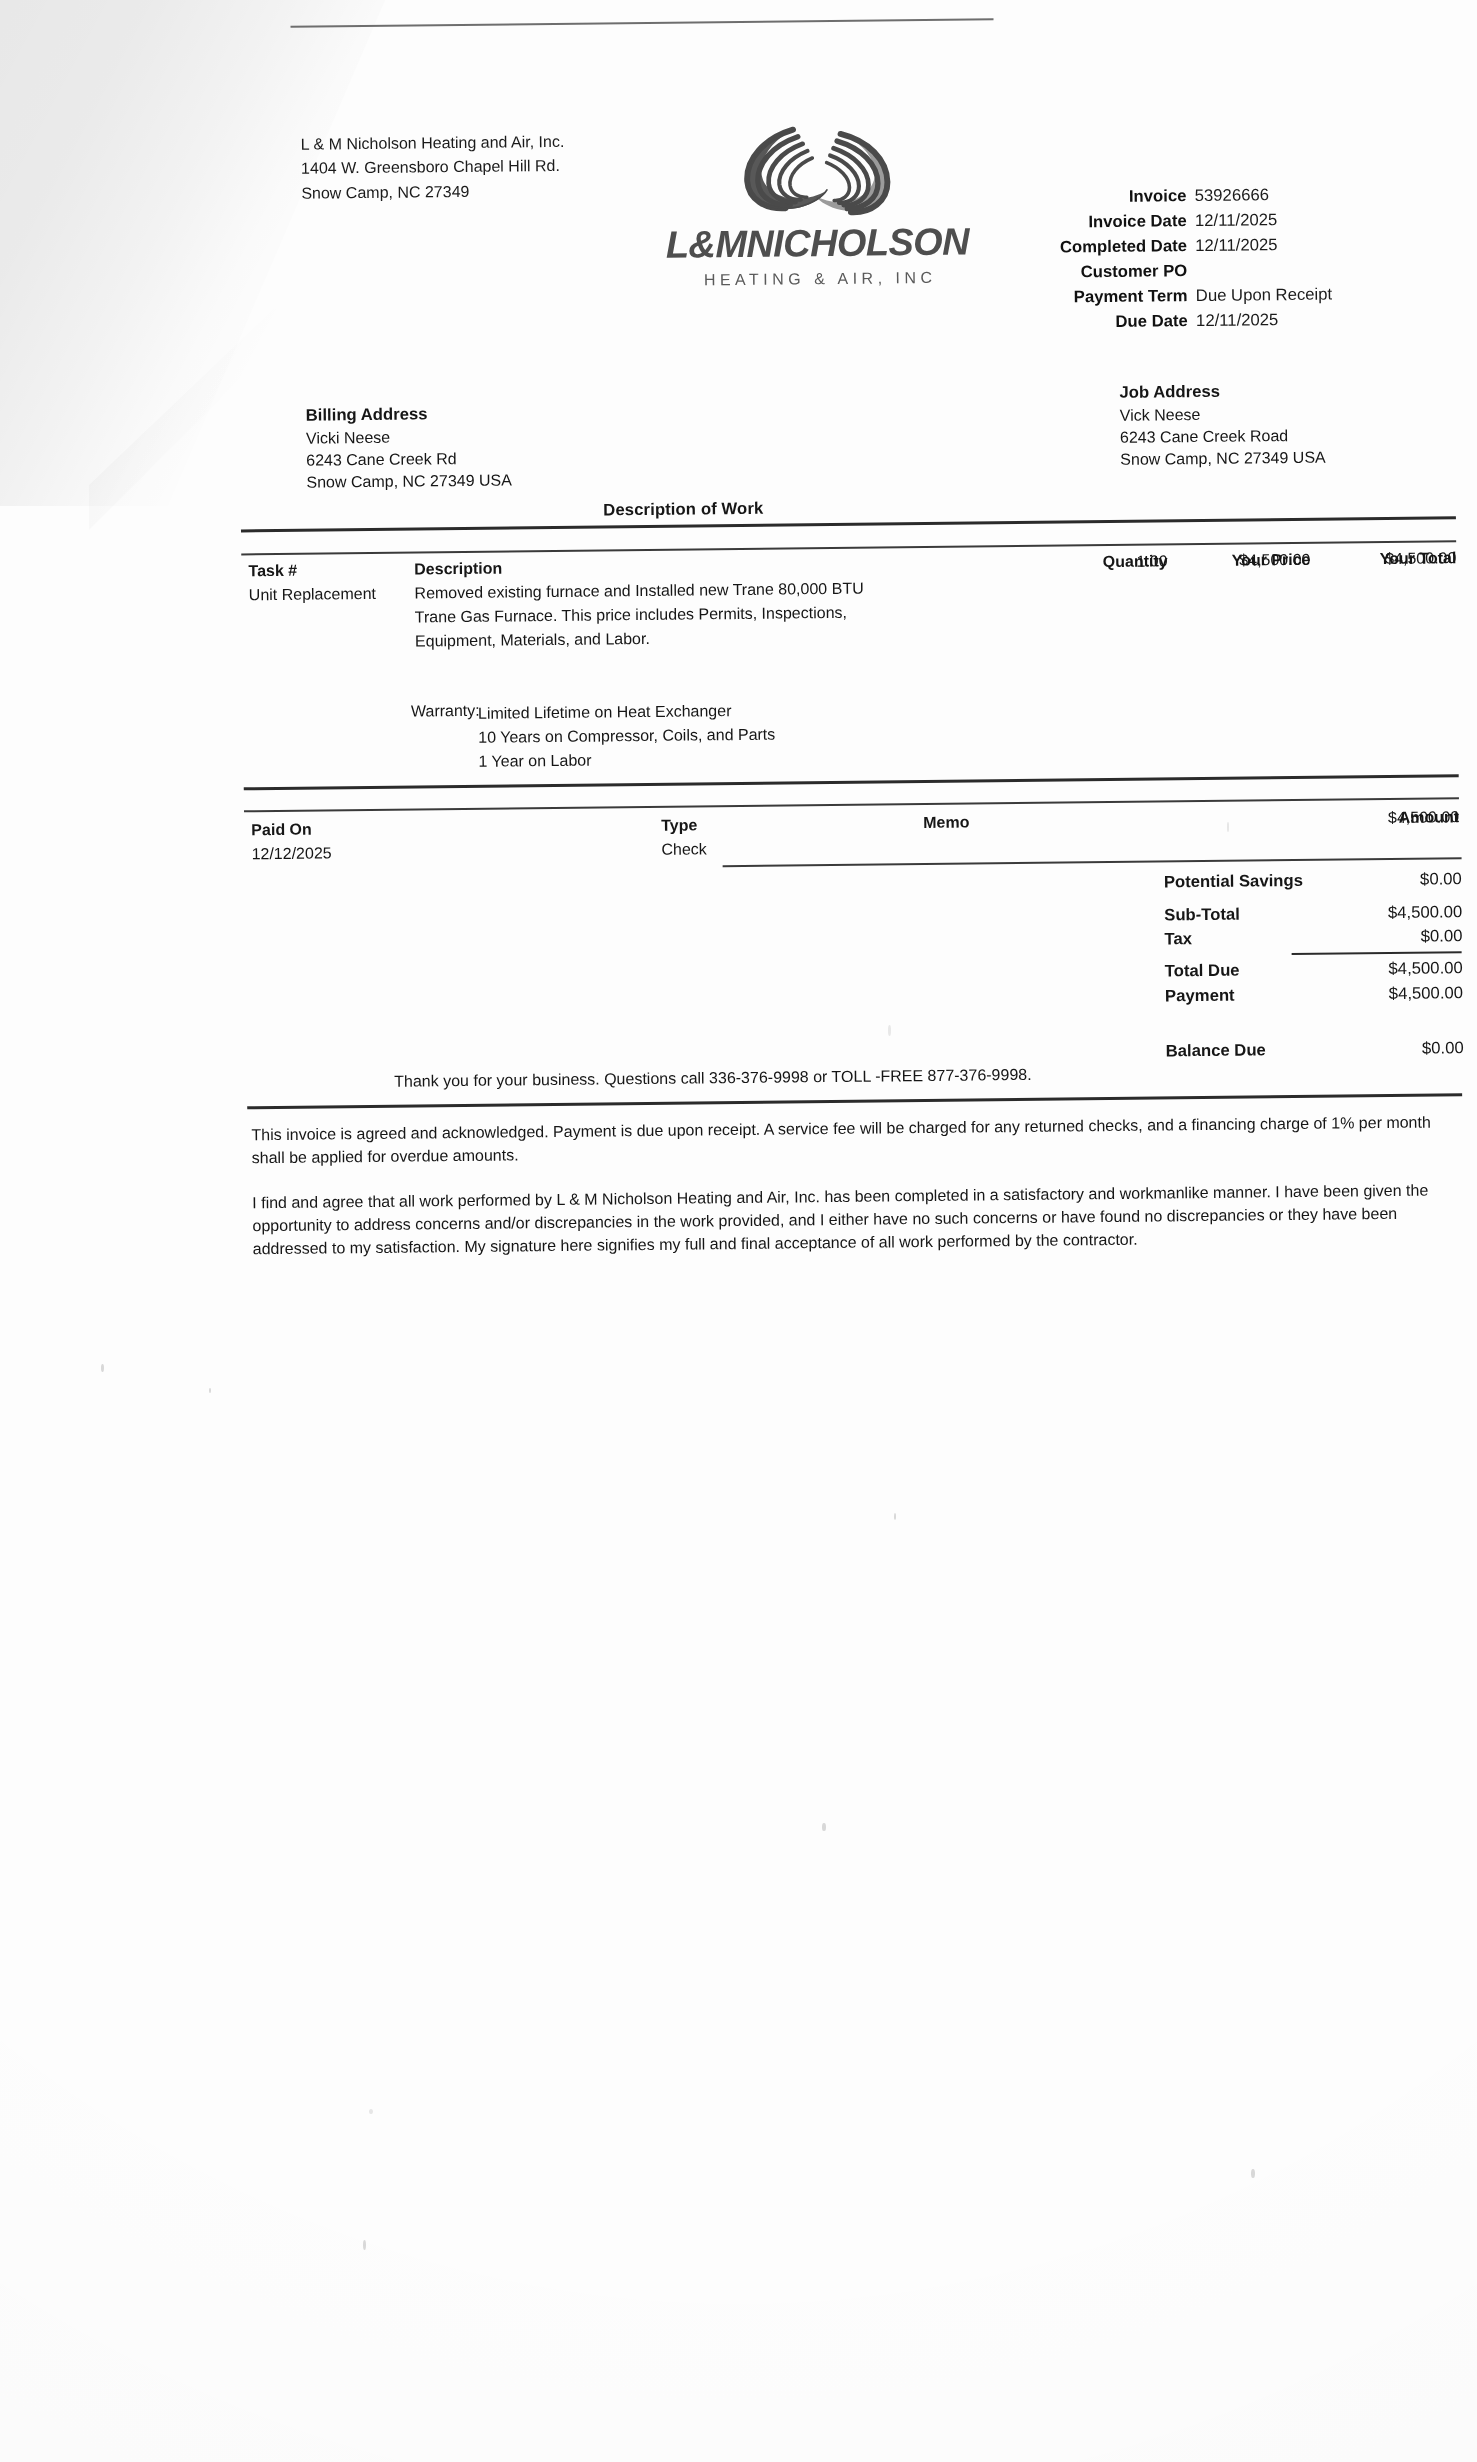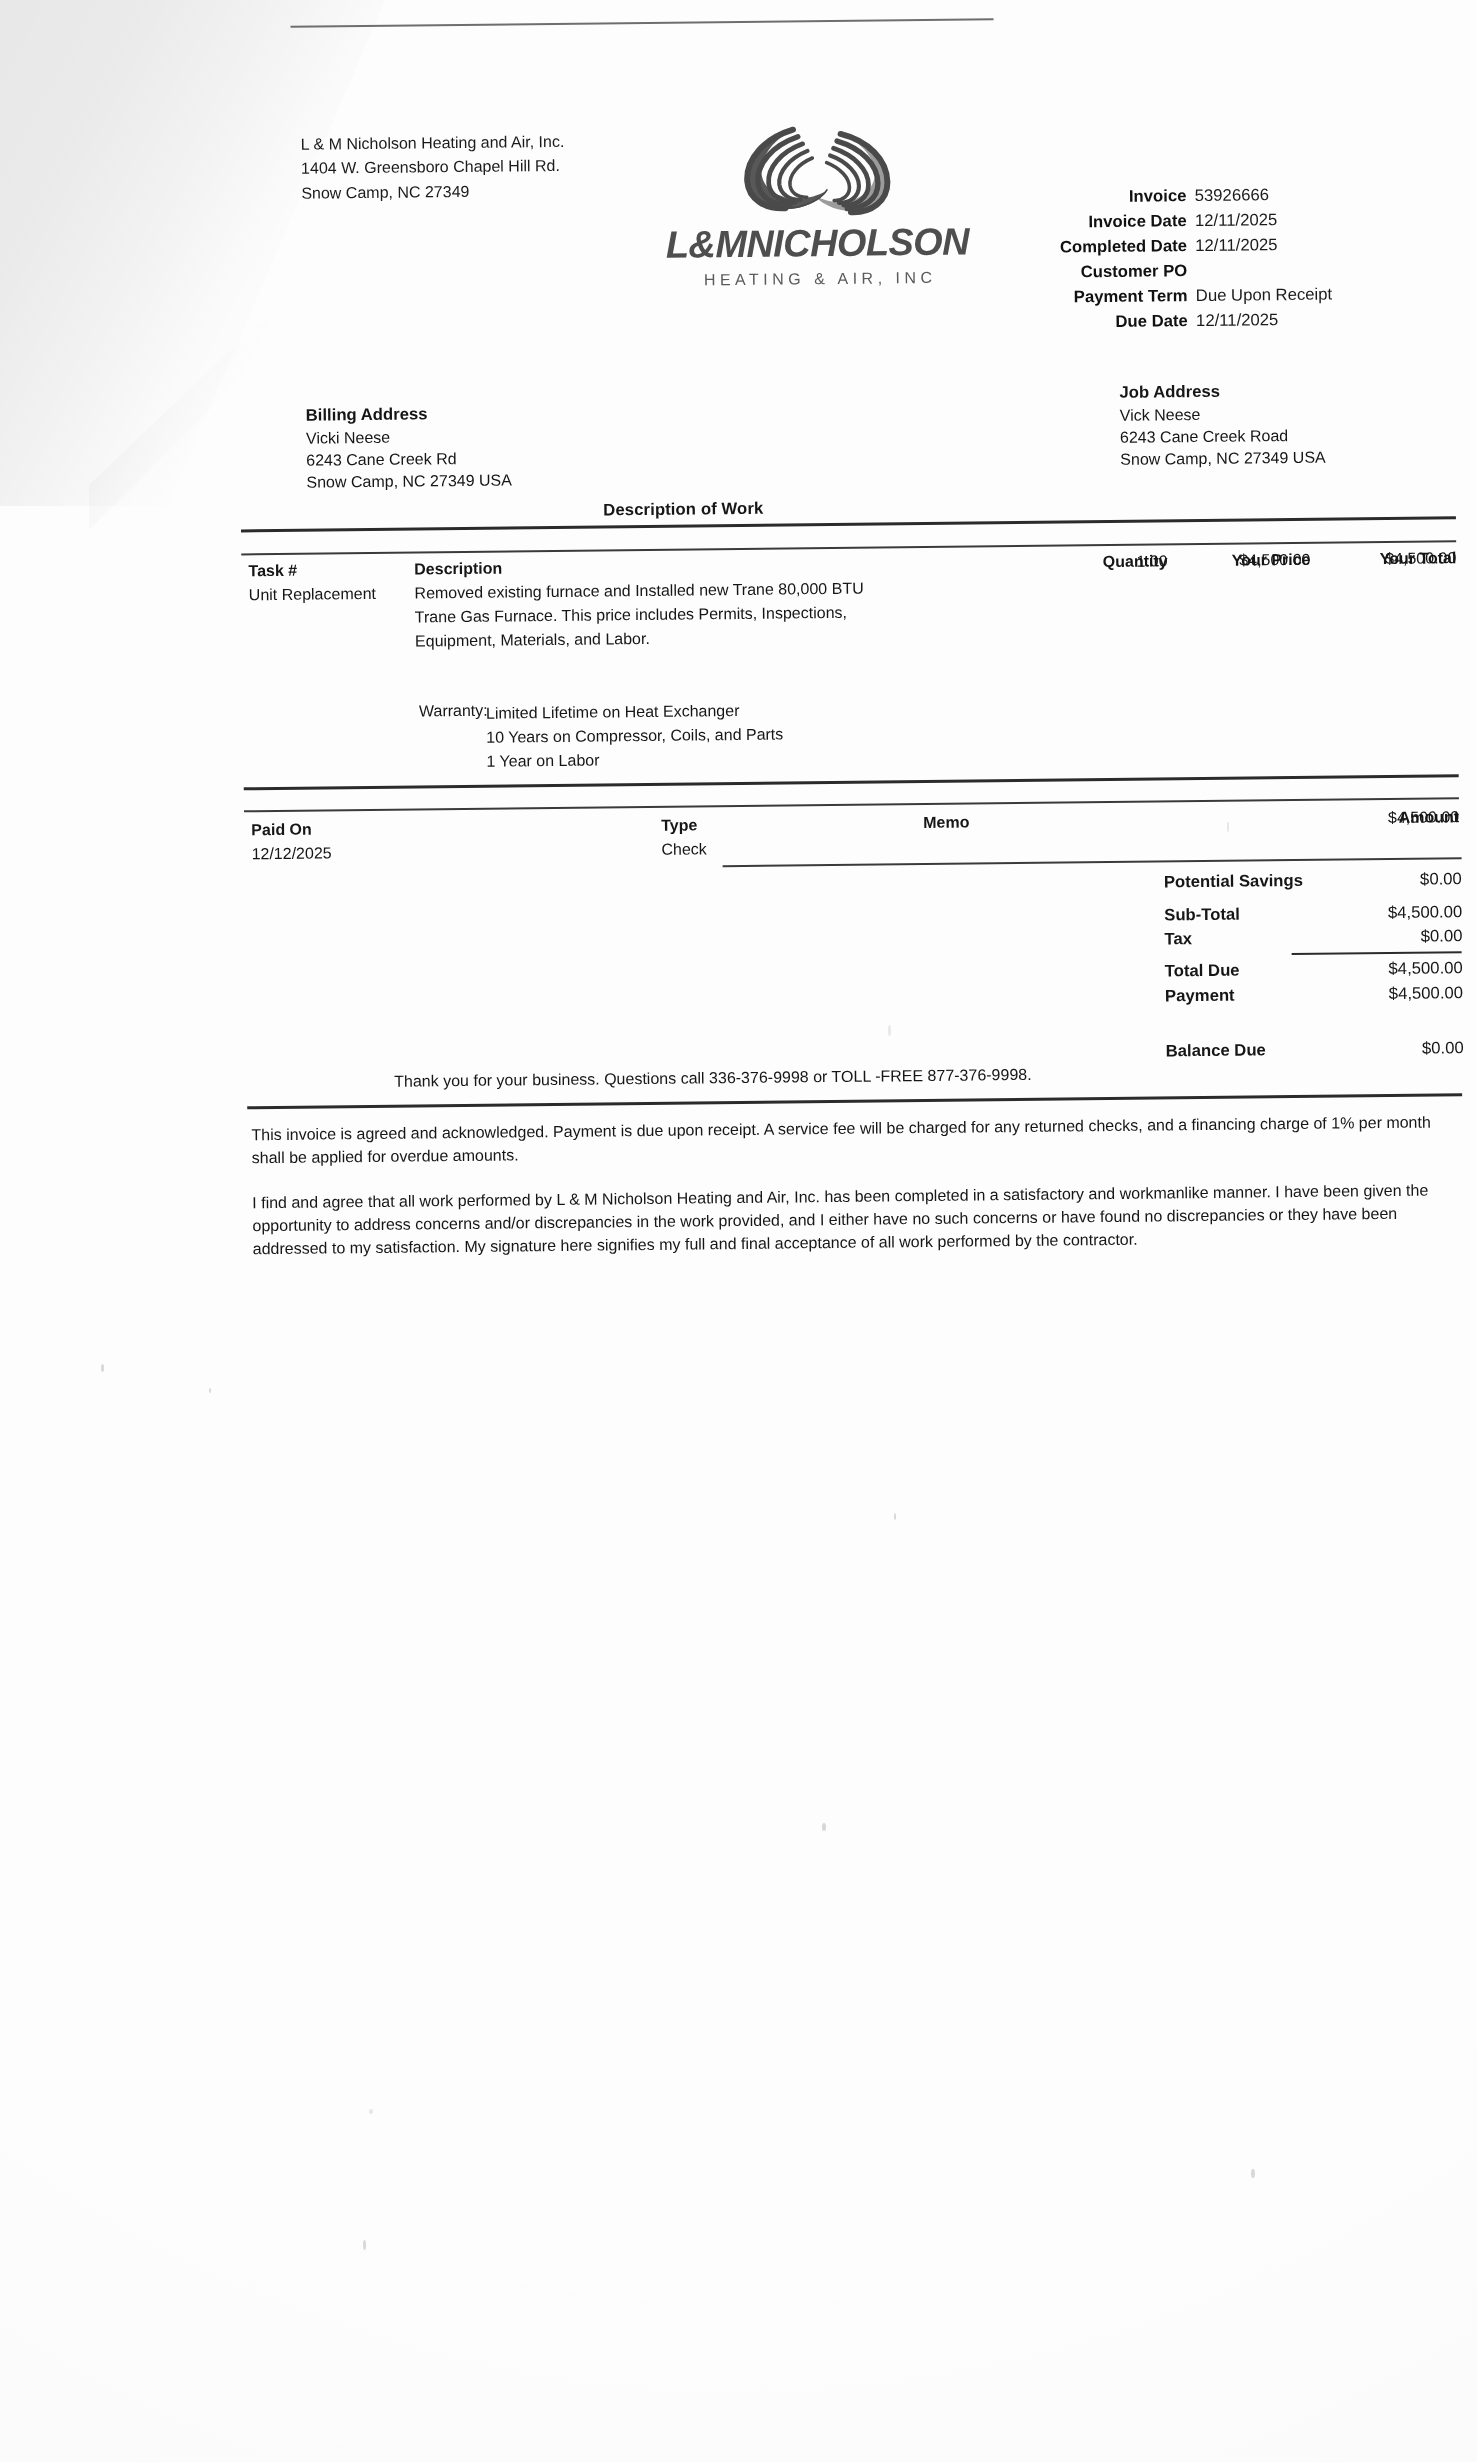"Warranty:" #warranty .w-label { margin-left: 8px -> none }
